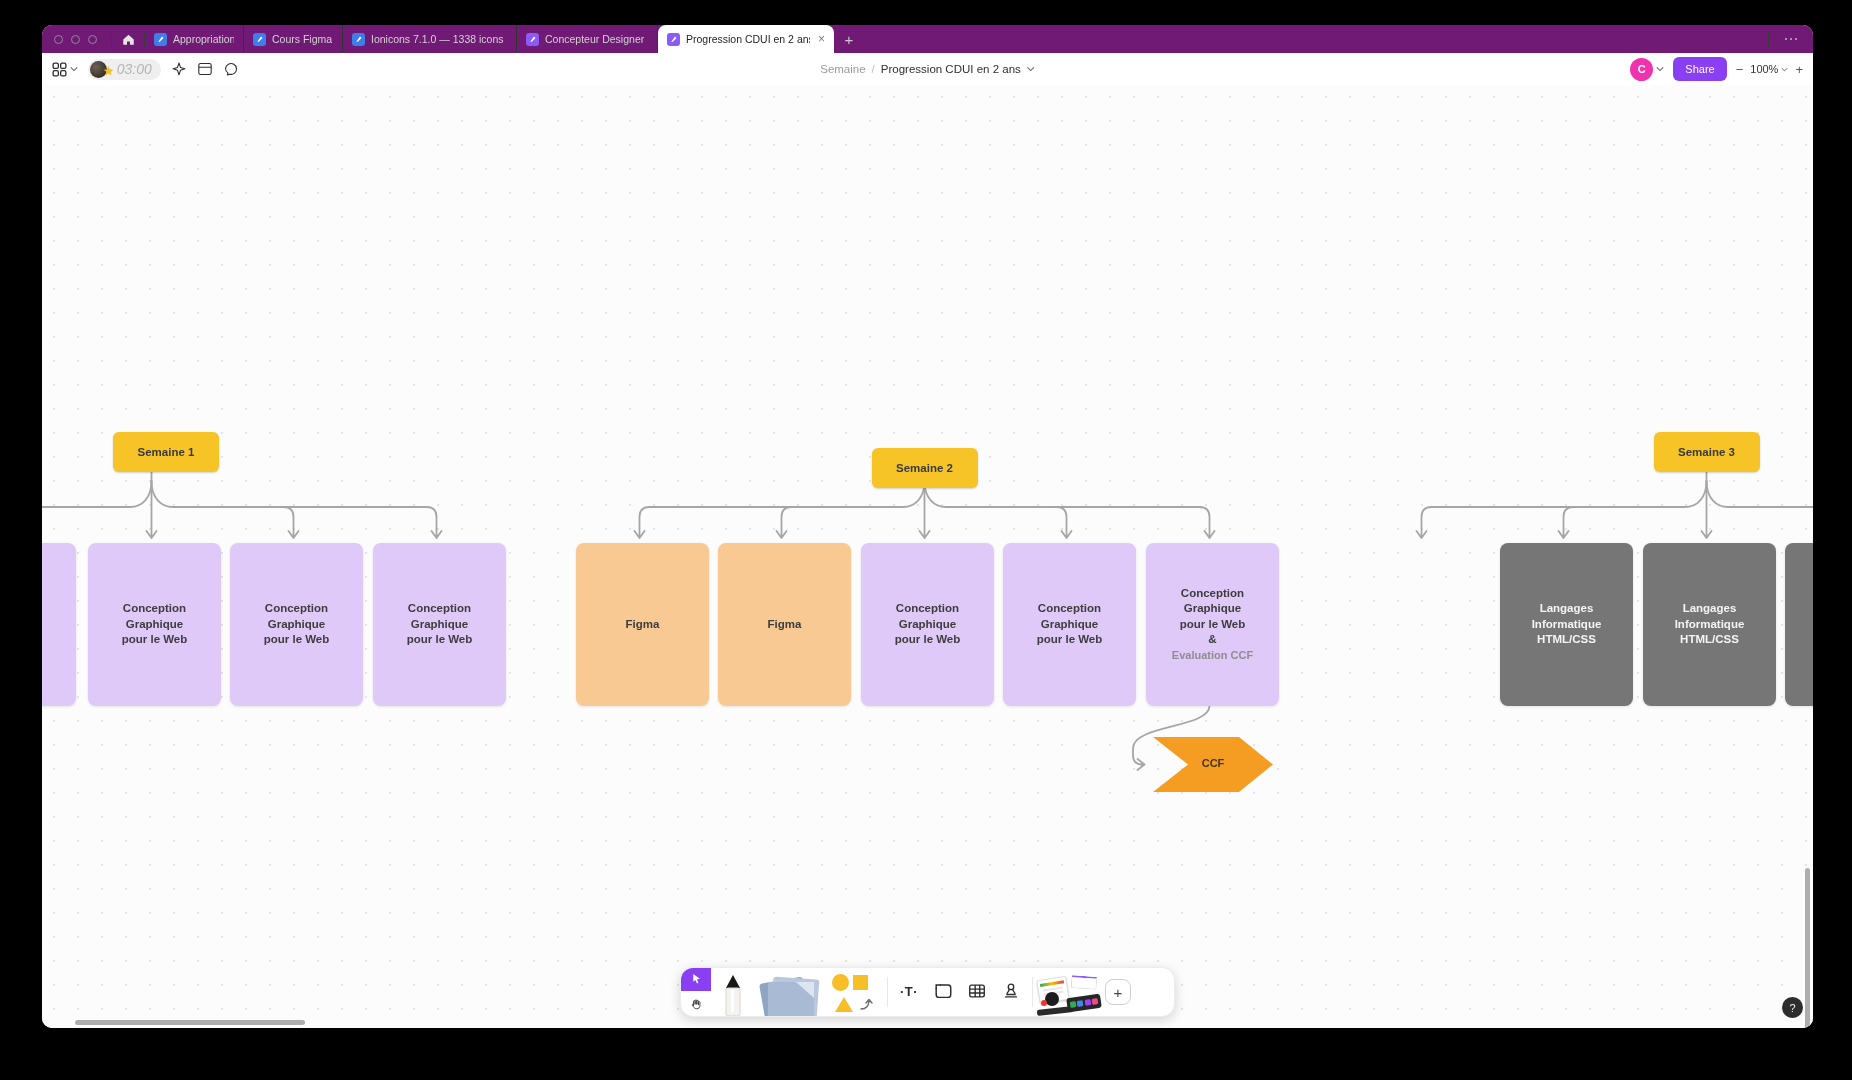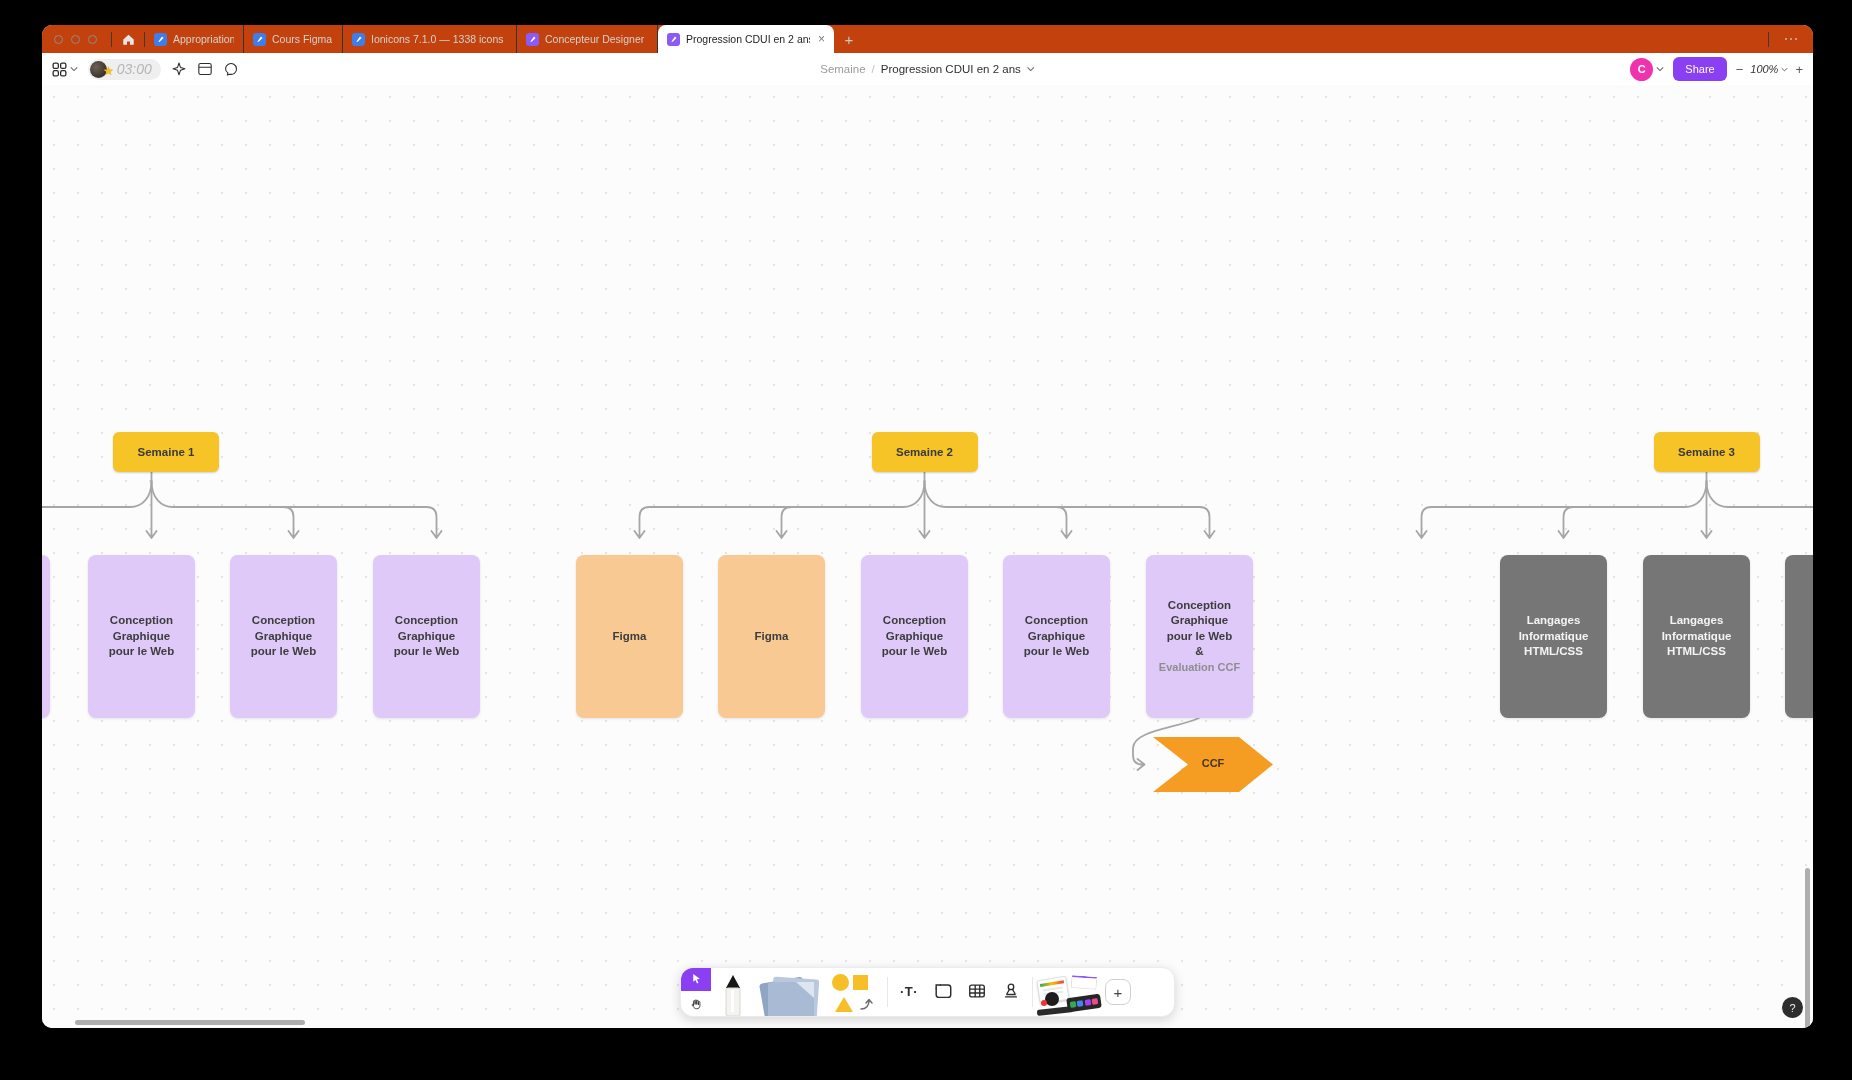"Appropriation" .tabbar { background: #c2410c -> #701a75 }
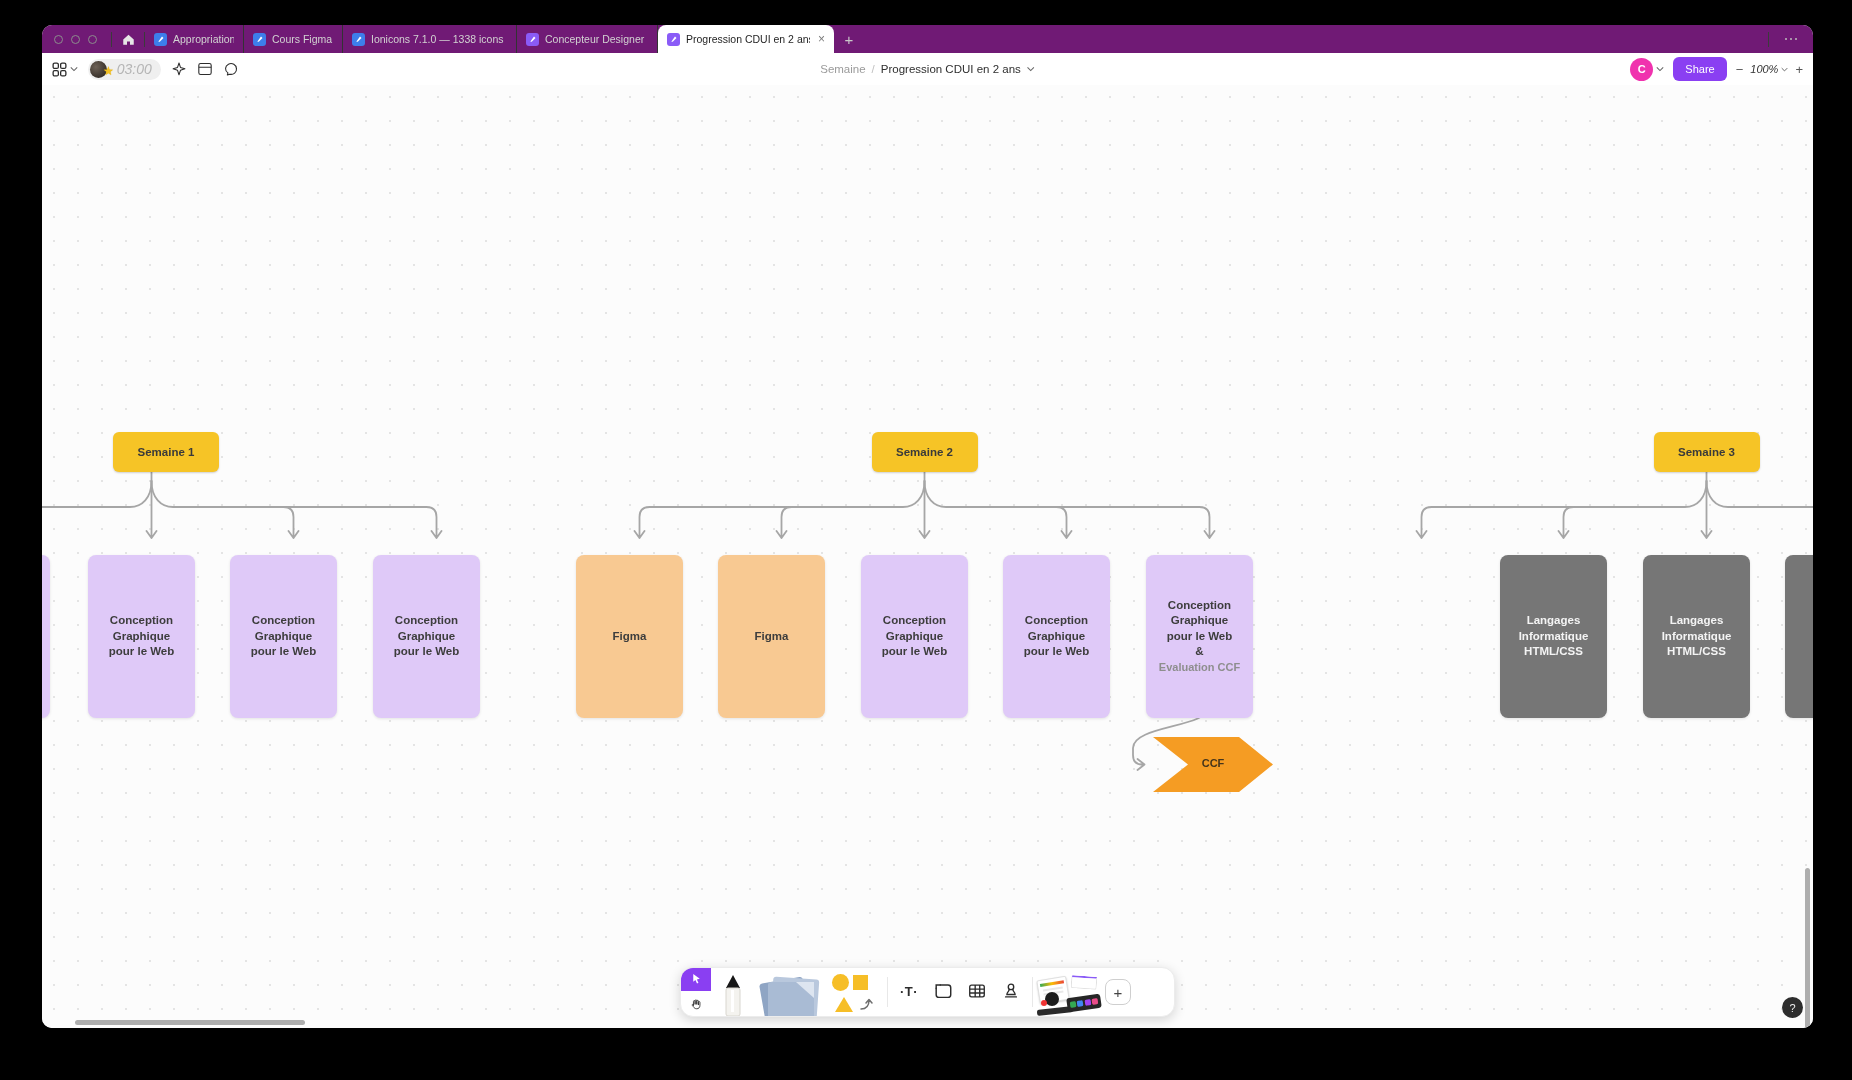"100%" .zoom-level { font-style: italic -> none }
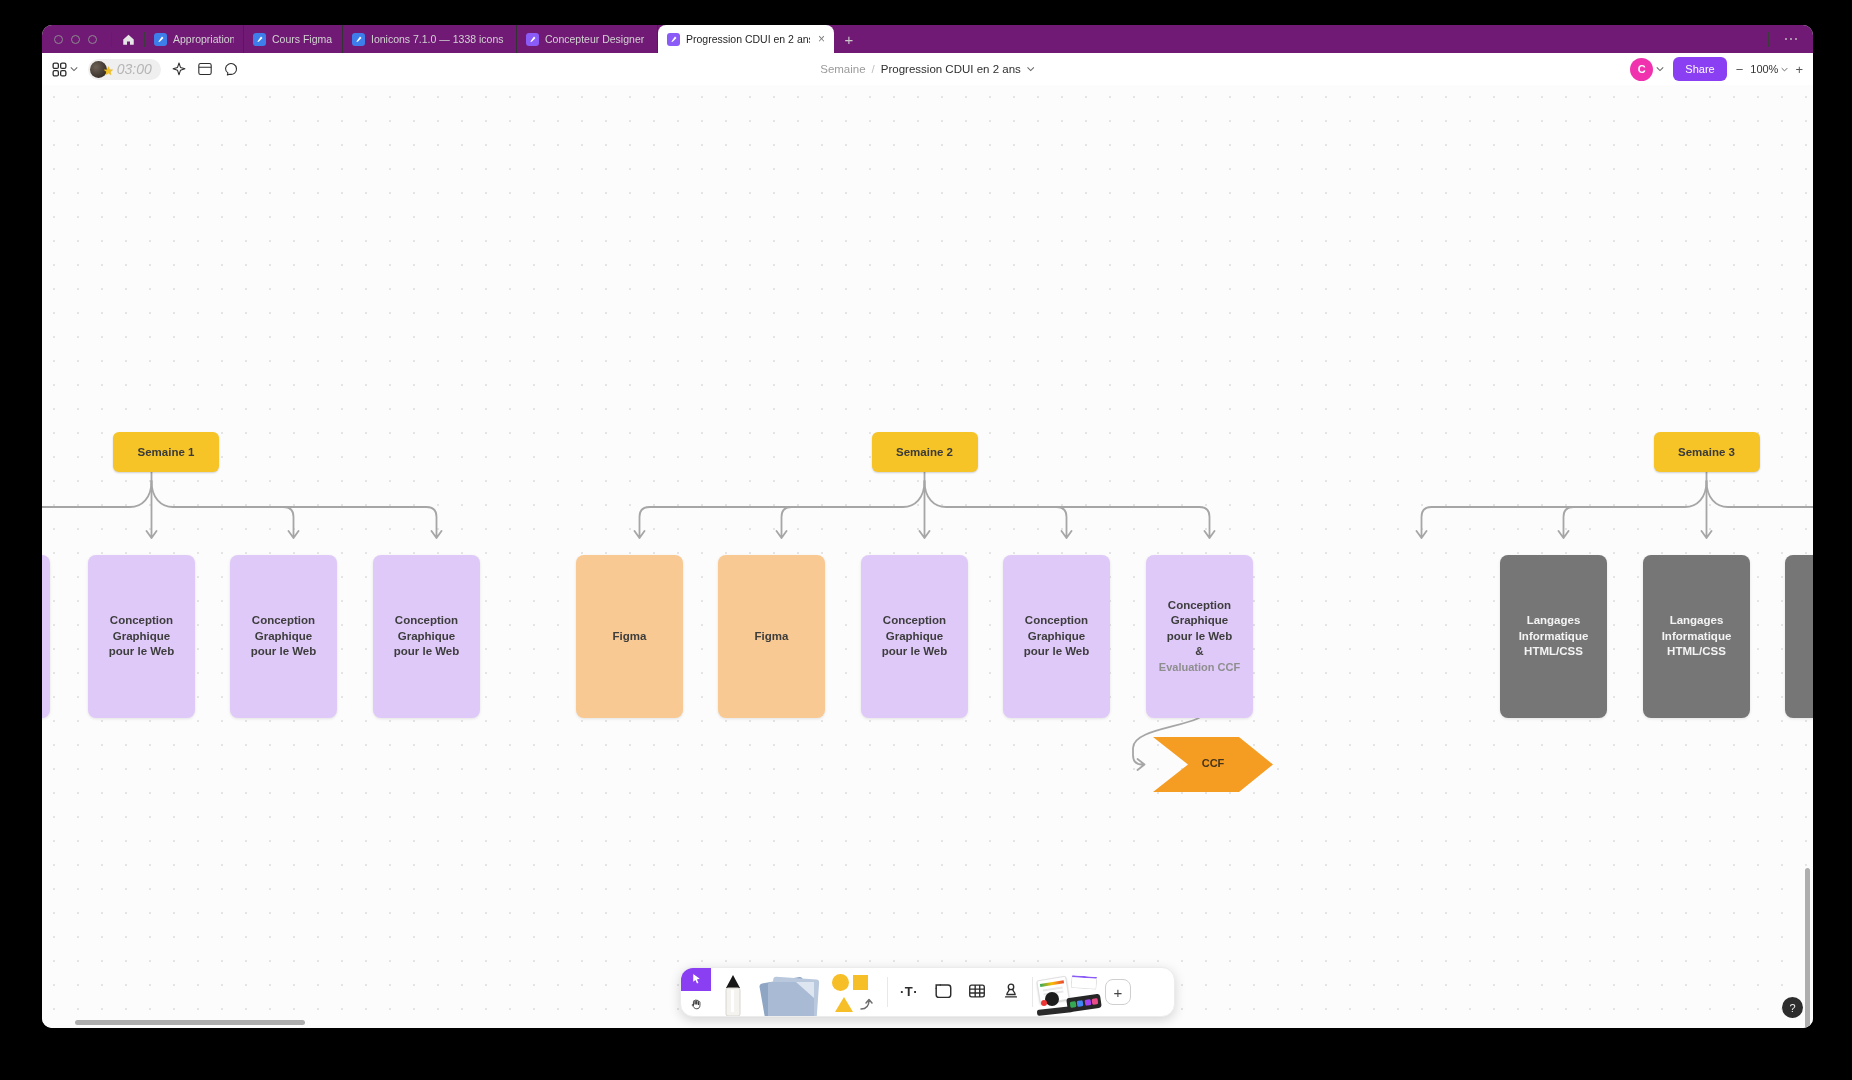"Semaine 2" div.week-header { top: 347px -> 363px }
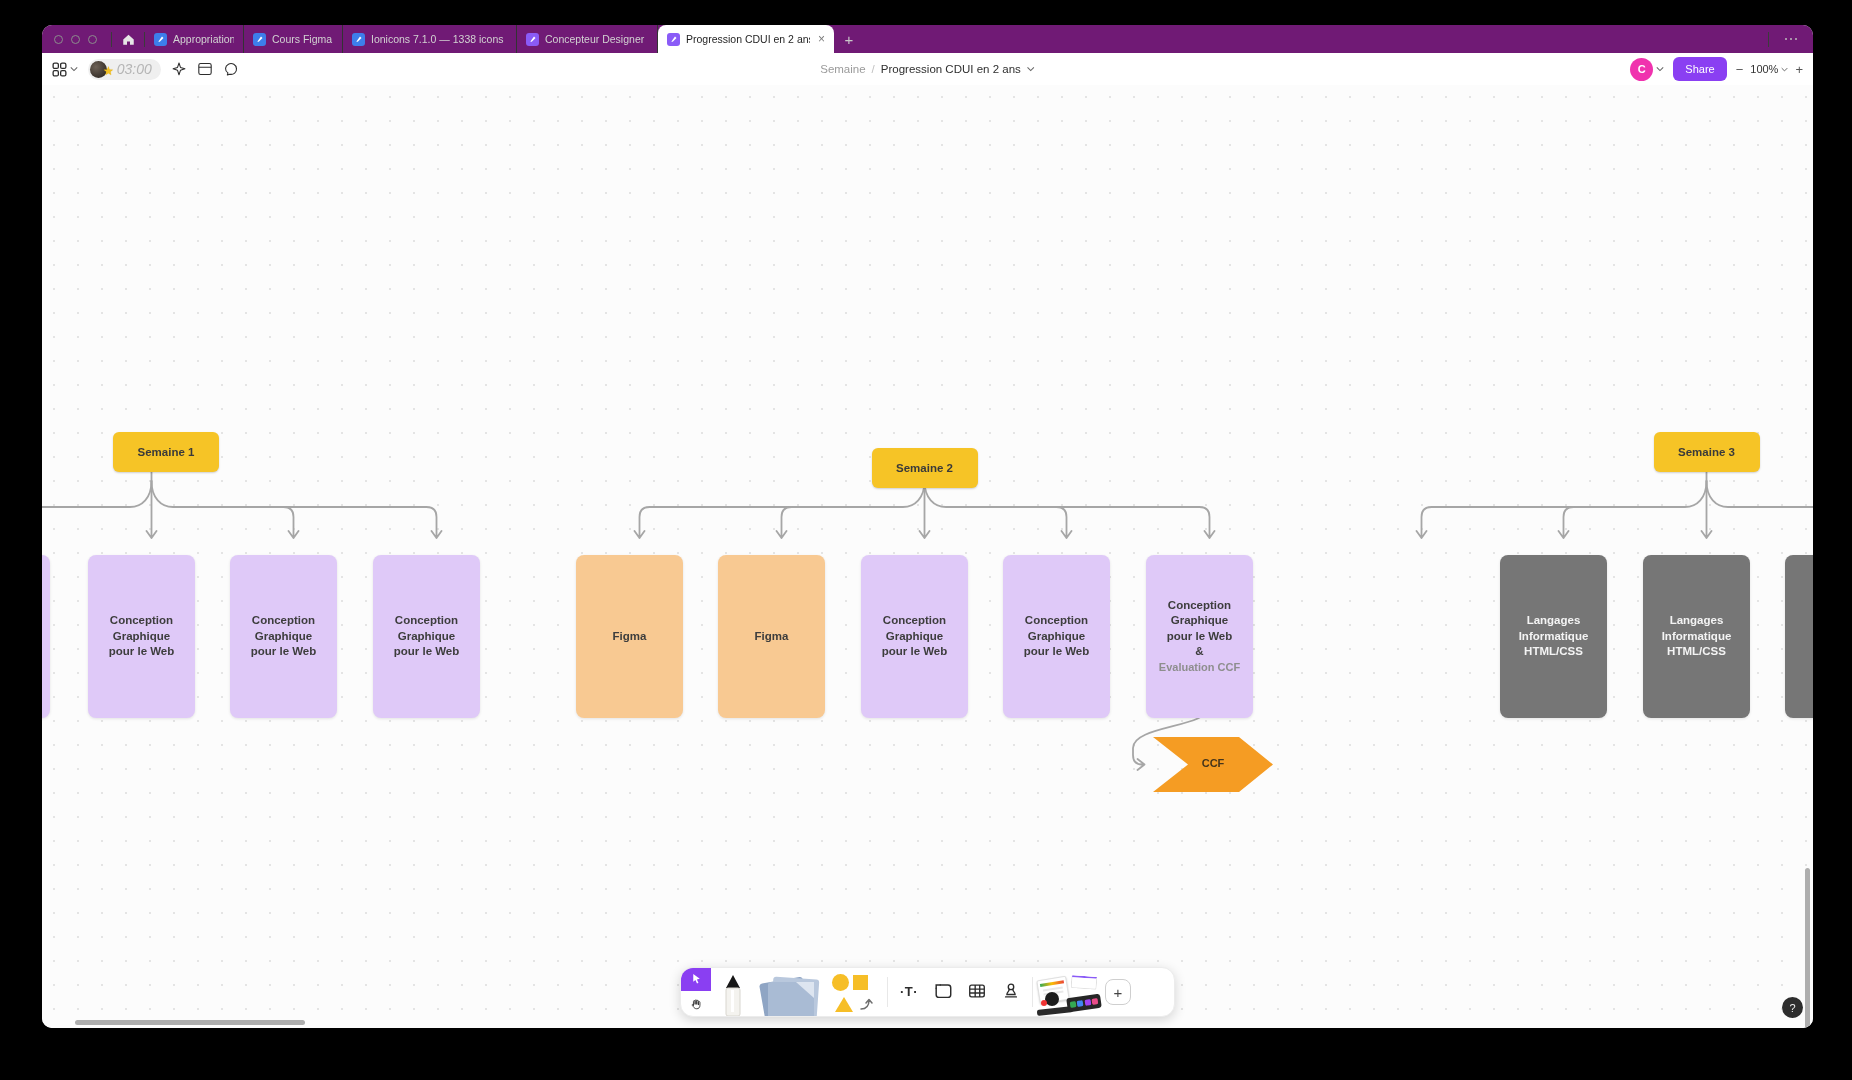"Conception" .box { margin-top: 12px -> none; width: 107px -> 133px }
